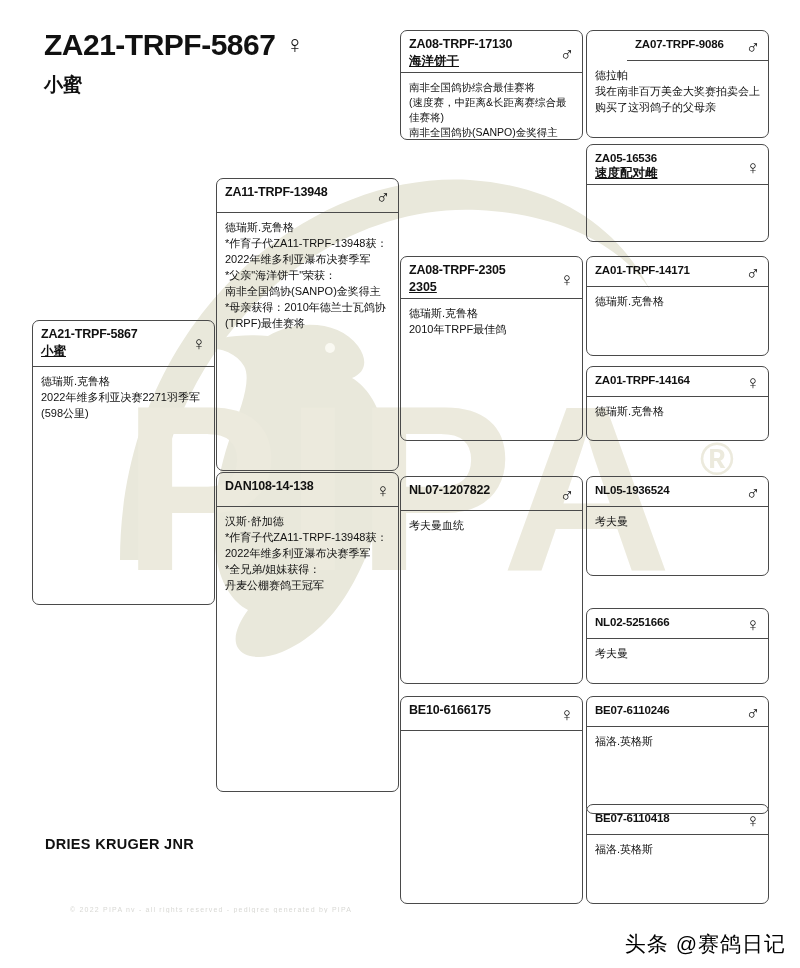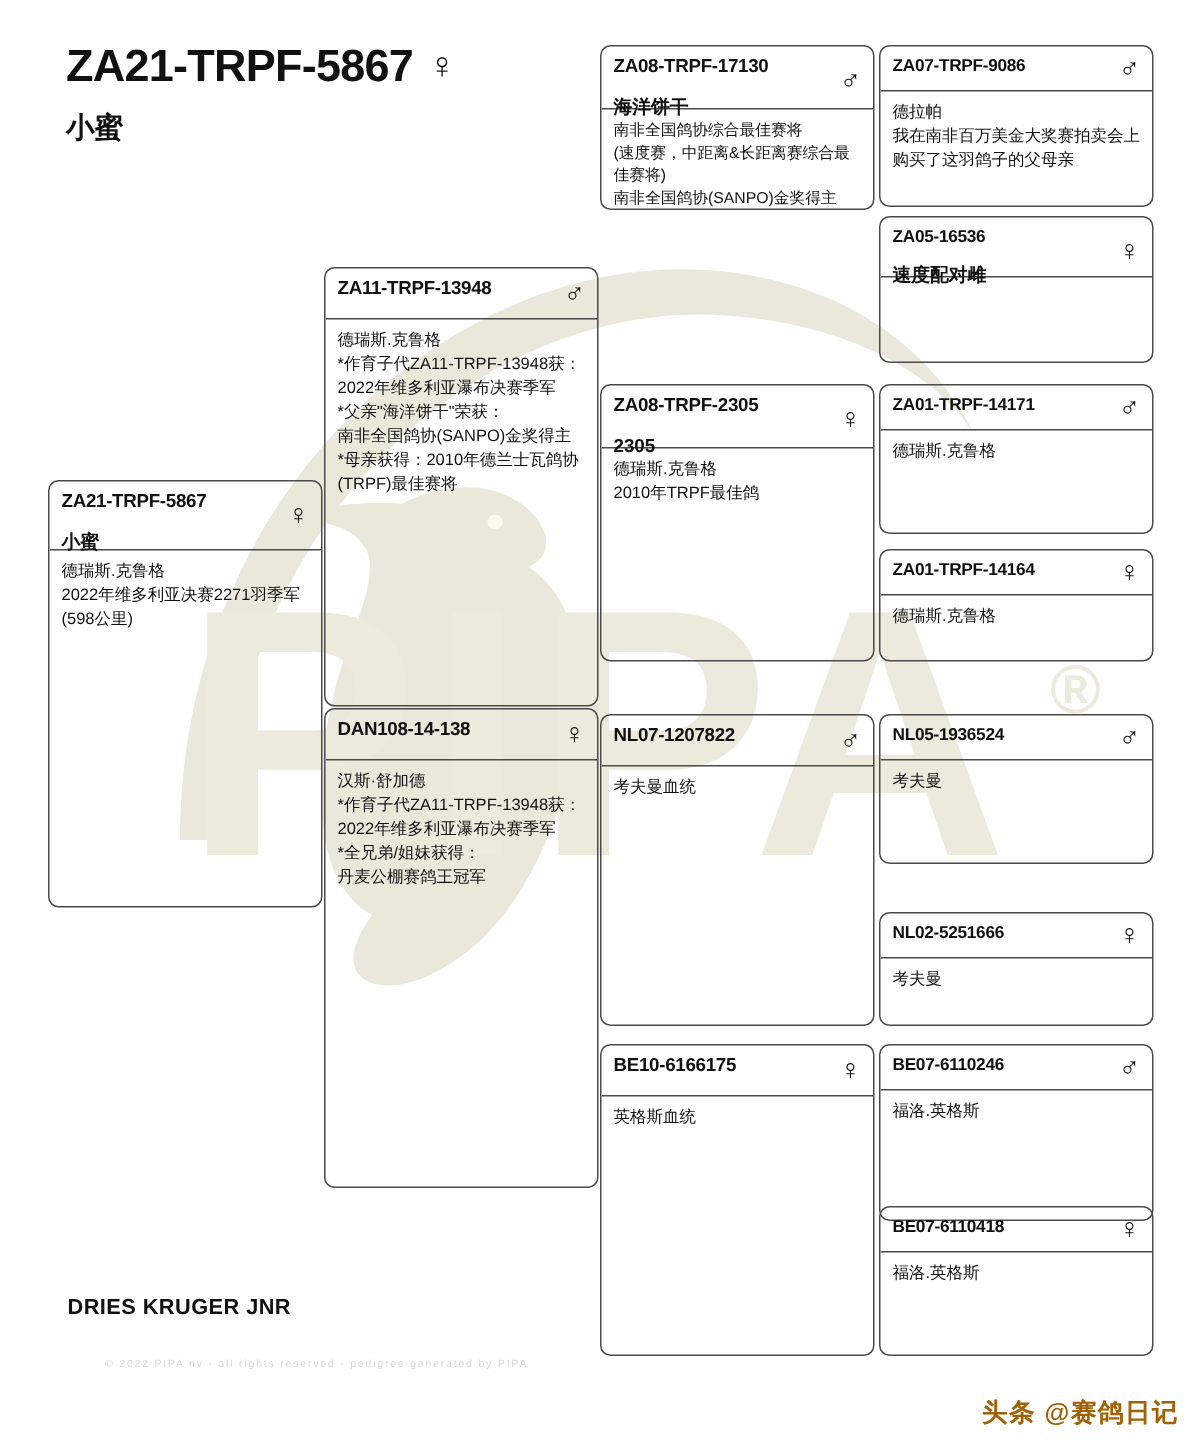"ZA07-TRPF-9086" div.card-head { margin-left: none -> 40px }
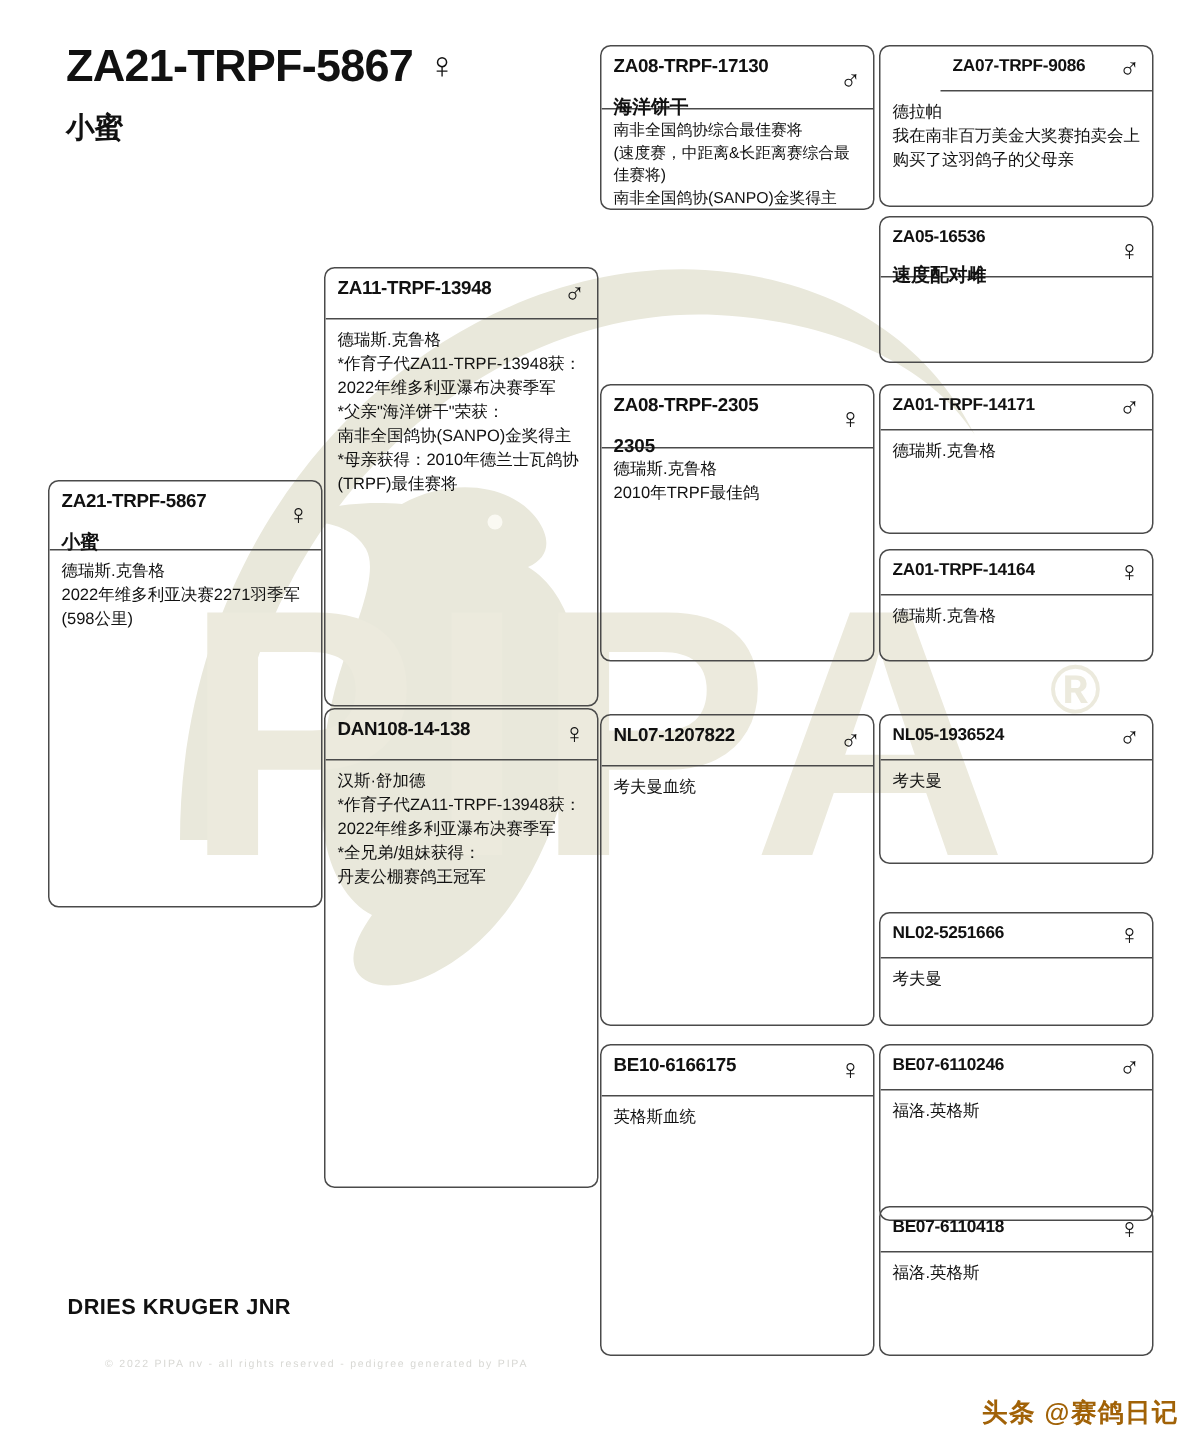"海洋饼干" .pet-name { margin-top: 11px -> 1px; text-decoration: none -> underline }
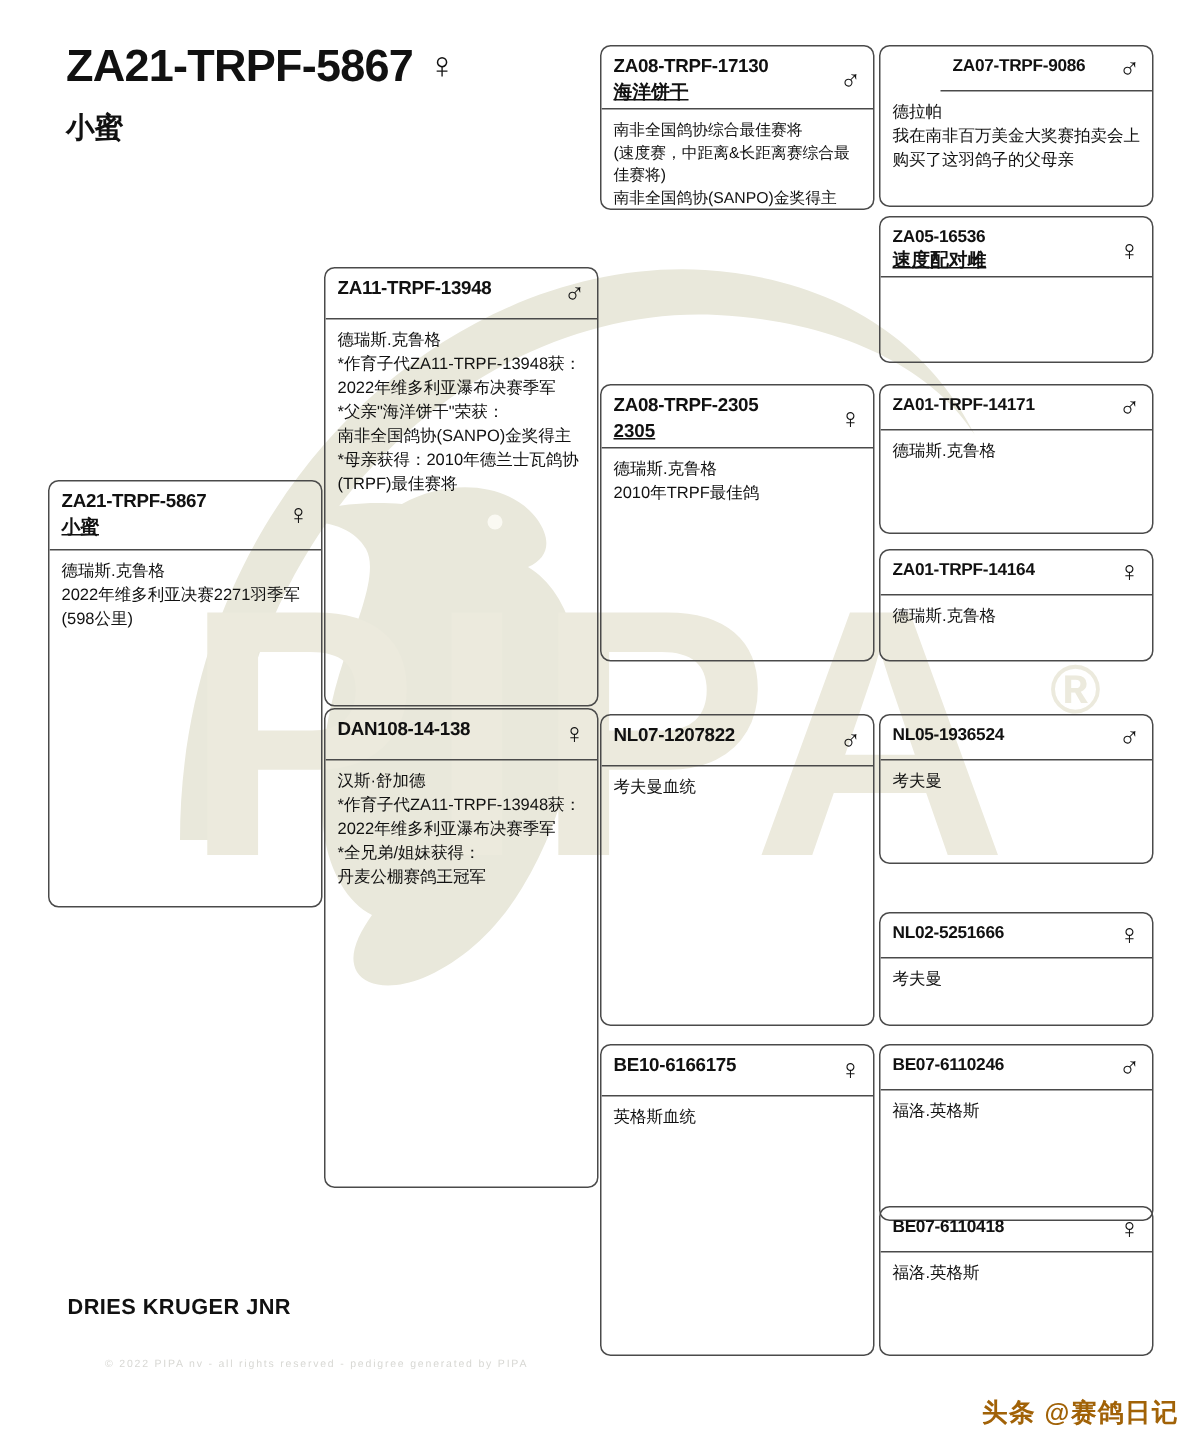"英格斯血统" div.card-body { html: <div>英格斯血统</div> -> none }
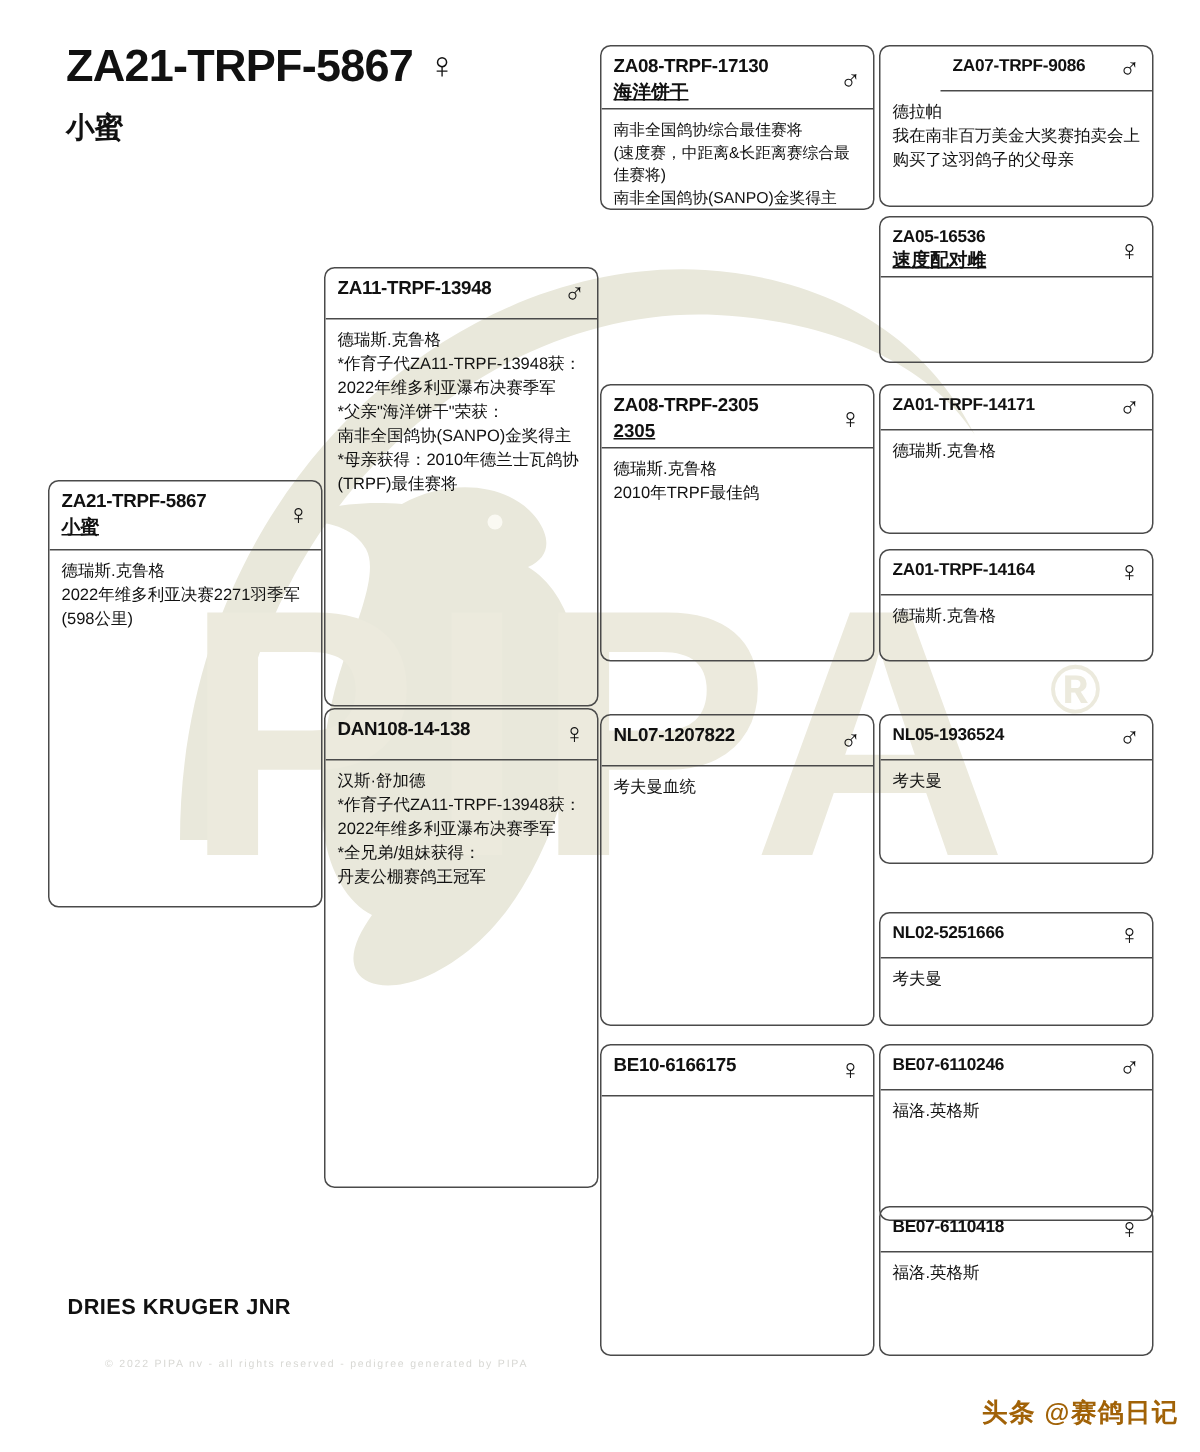"DRIES KRUGER JNR" #breeder { margin-top: 28px -> none }
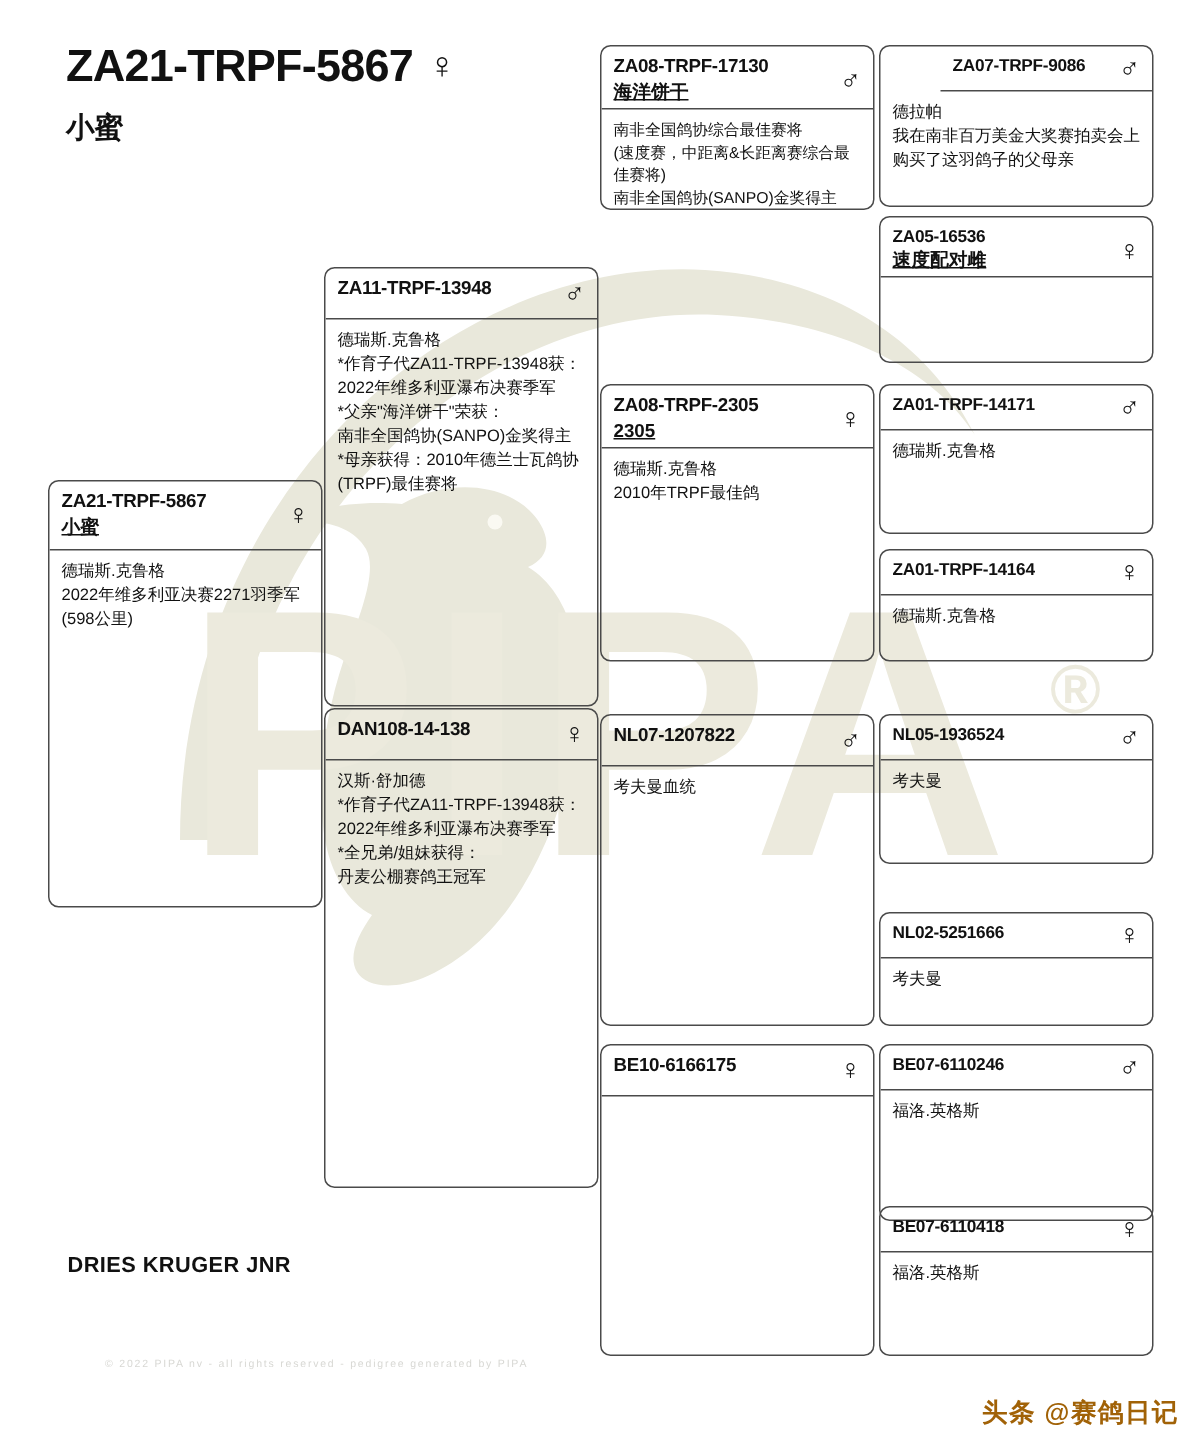"头条 @赛鸽日记" #source-mark { color: #a16207 -> #000000; font-size: 17px -> 21px; font-weight: bold -> normal }
